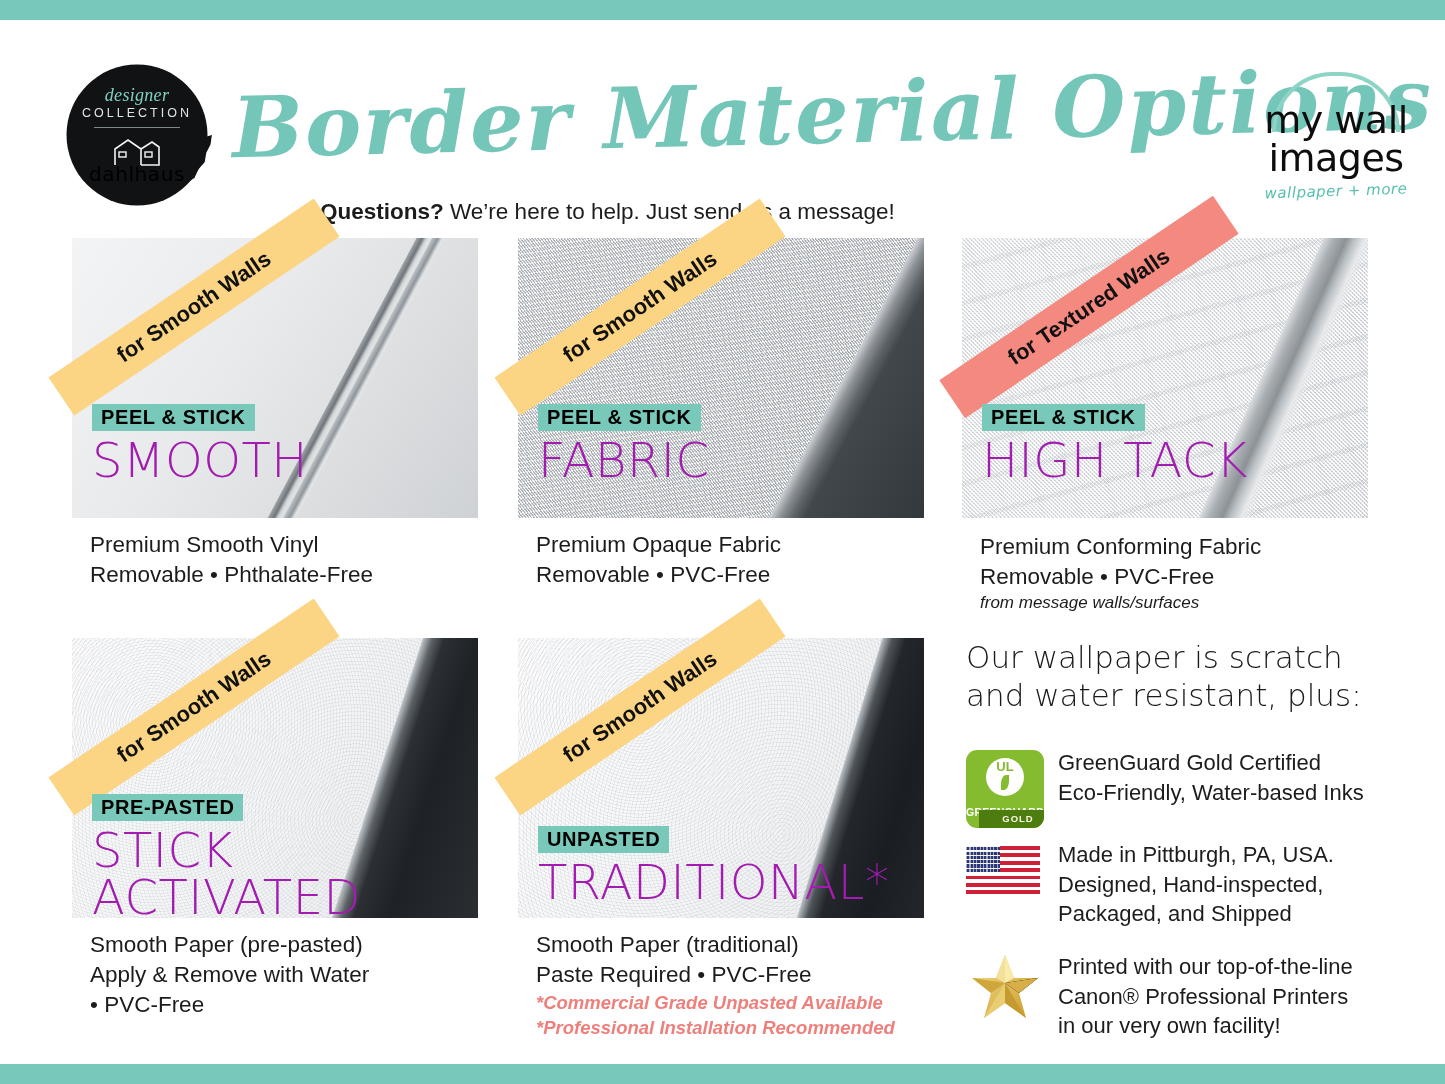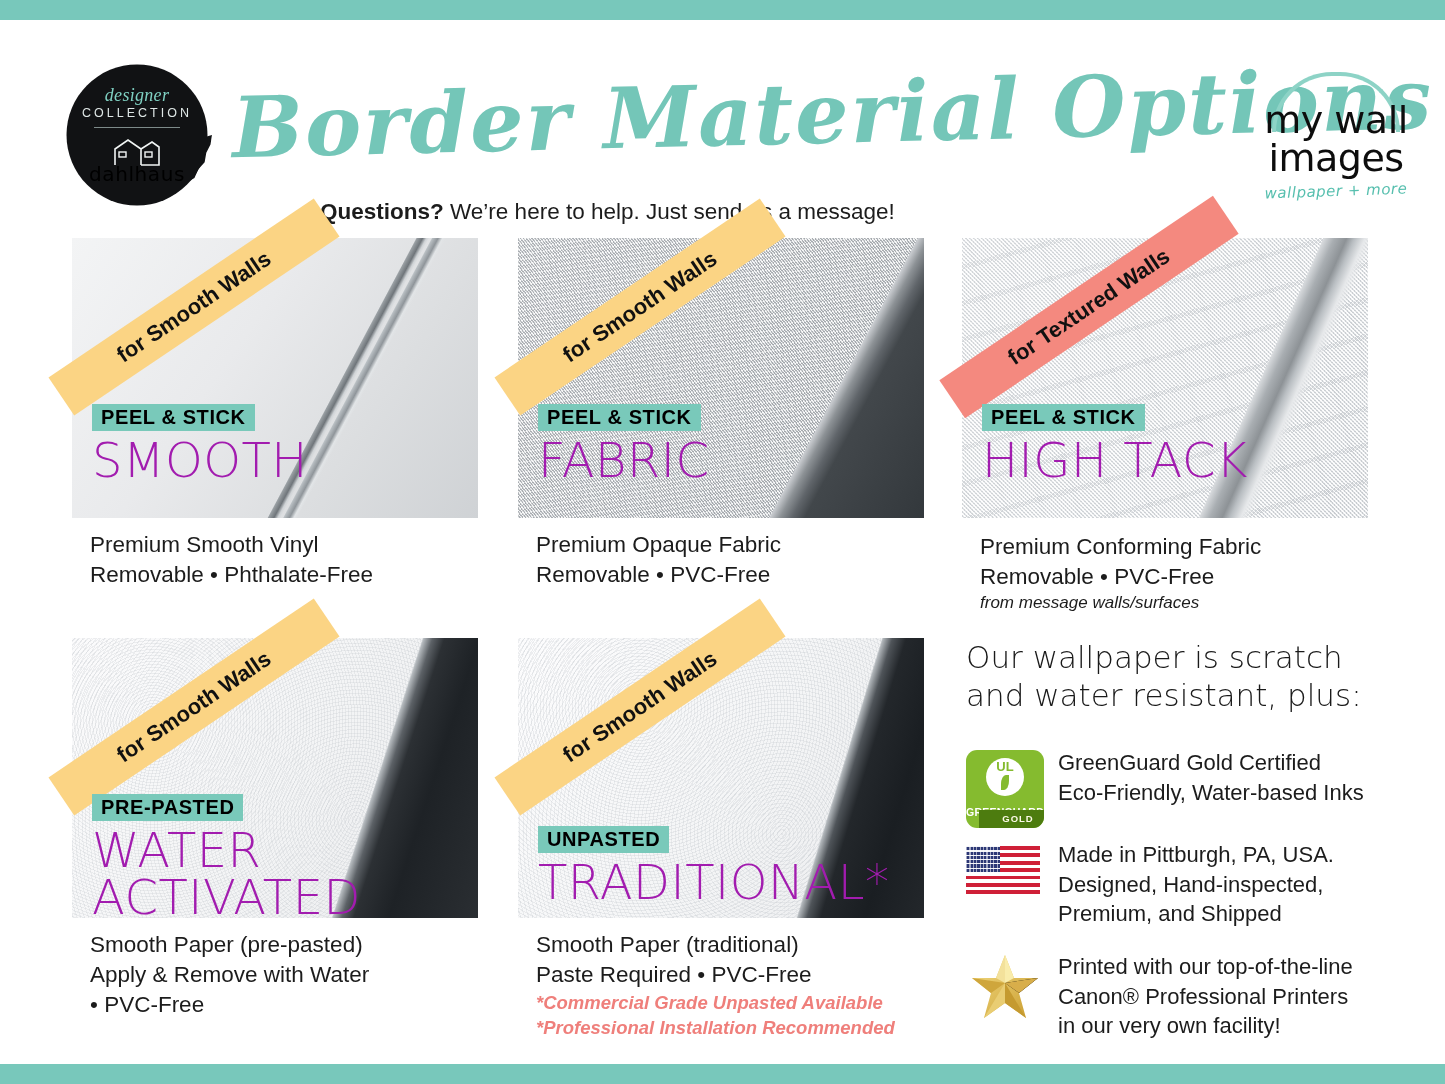"WATER" div.bigname { text: WATER -> STICK }
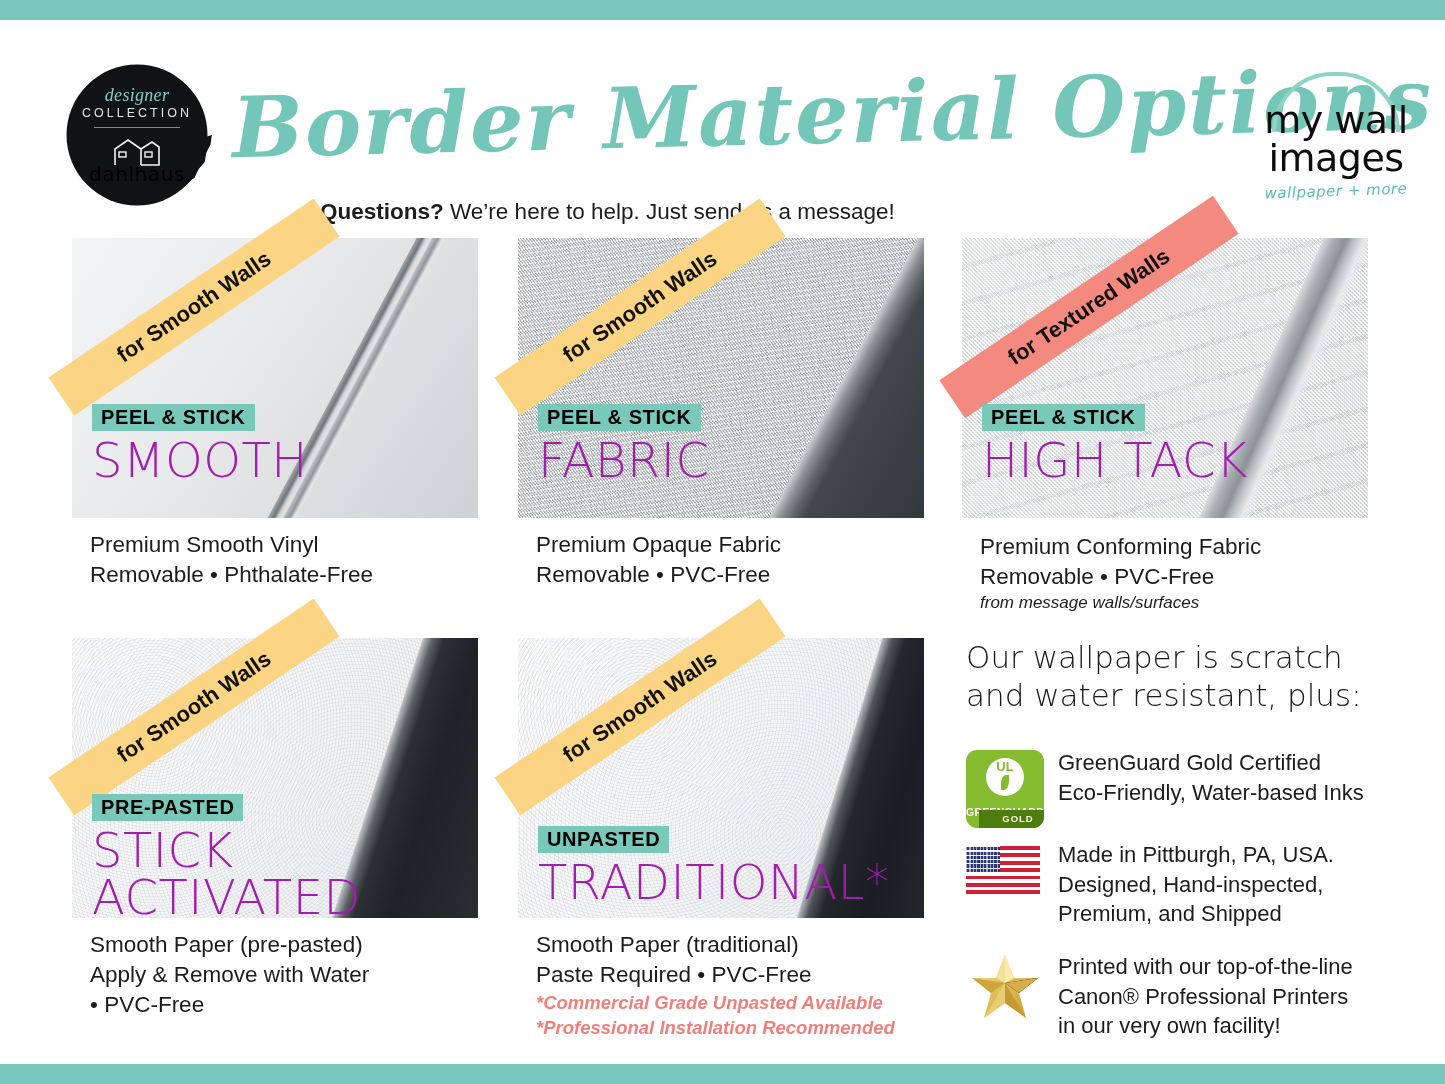"Premium, and Shipped" span { text: Premium -> Packaged }
